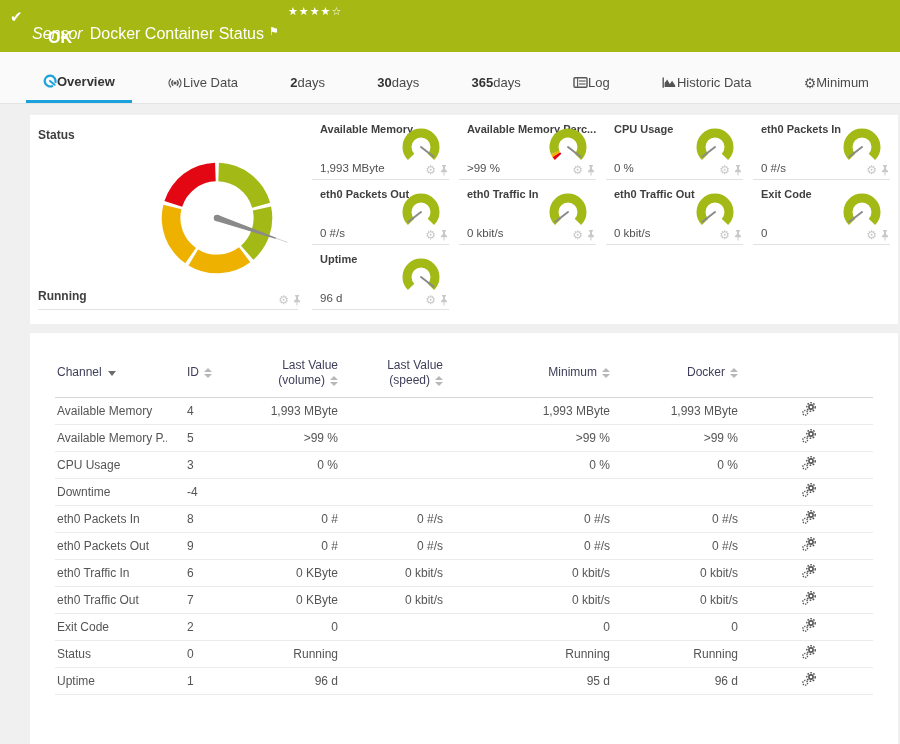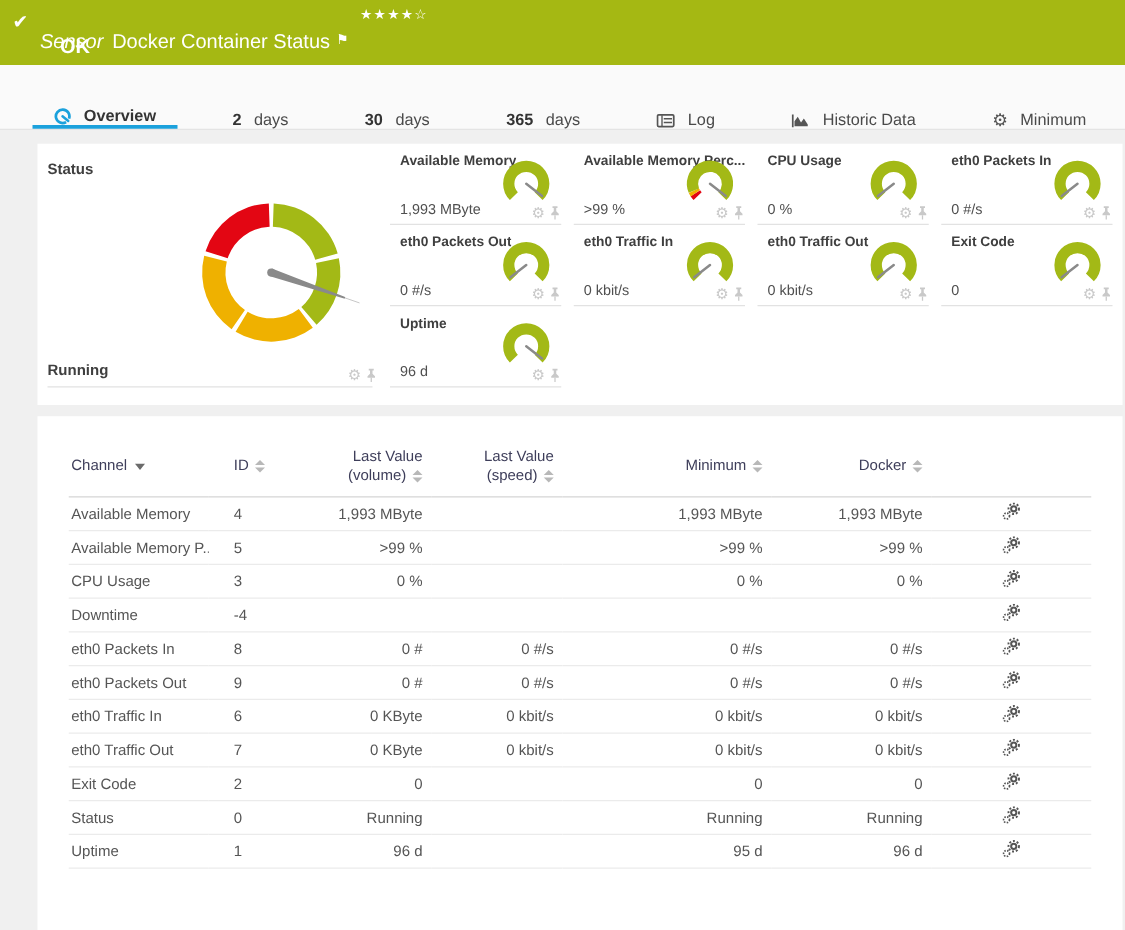"Overview" .tab { align-items: flex-end -> center; gap: 10px -> 0 }
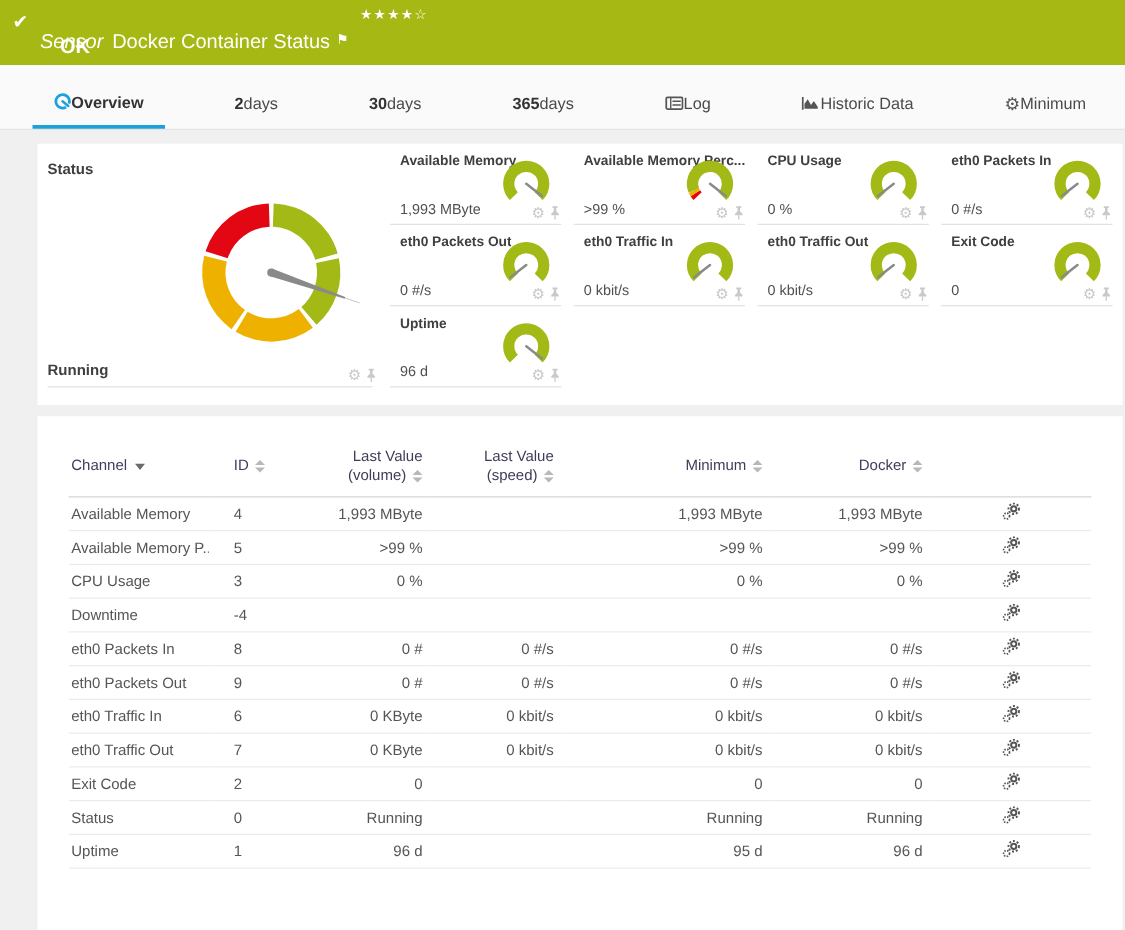"Live Data" div.tab { html: none -> <div> <svg> <circle></circle> <path></path> <path></path> <path></path> <path></path> </svg> <span>Live Data</span> </div> }
